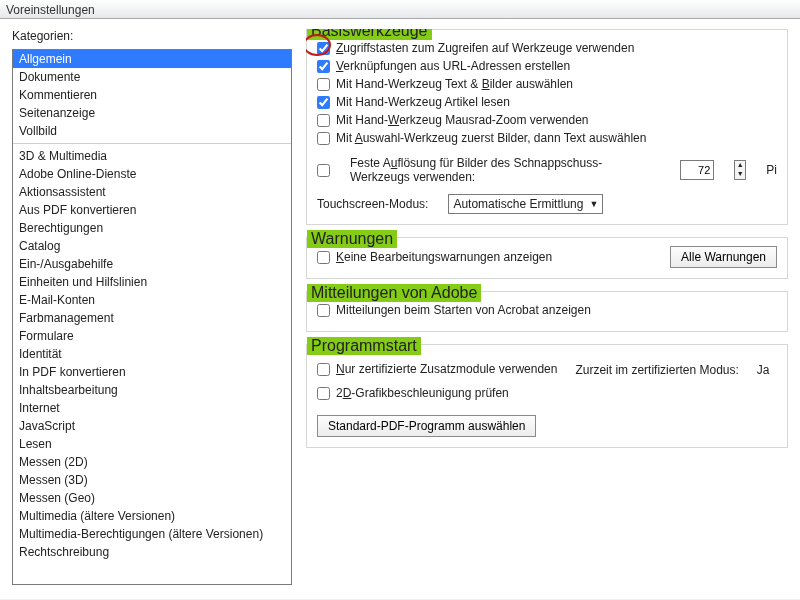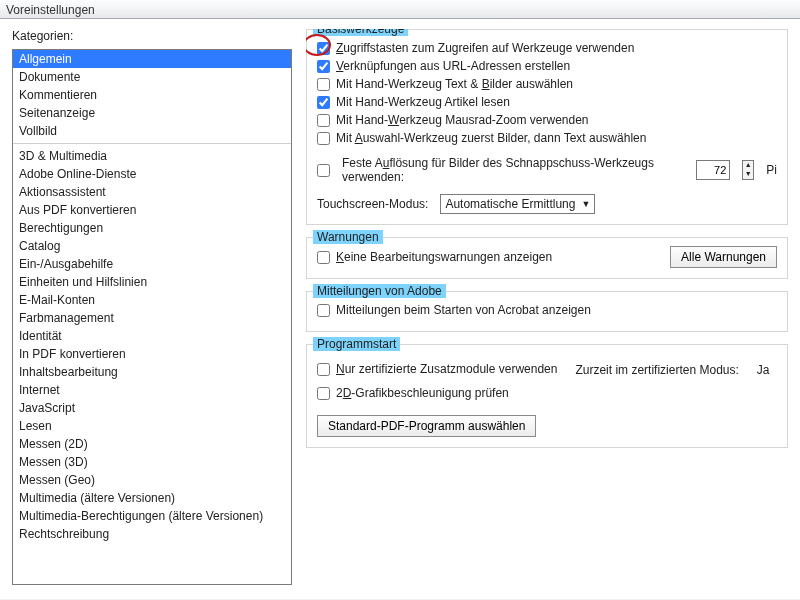"Basiswerkzeuge" .groupbox > .legend { background: #7dd3fc -> #84cc16; font-size: 12px -> 16px; left: 6px -> 0 }
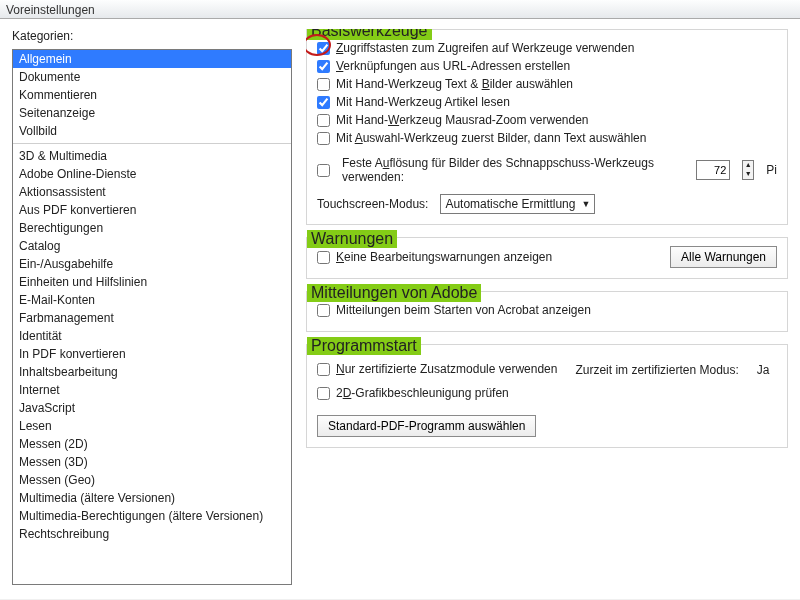"Feste Auflösung für Bilder des" .row-flex { gap: 12px -> 20px }
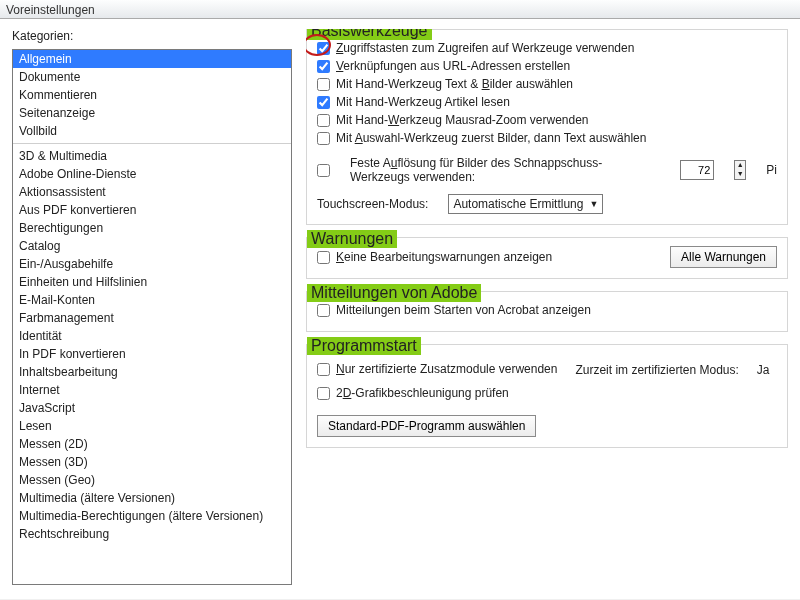"Formulare" div.item { html: none -> <div>Formulare</div> }
